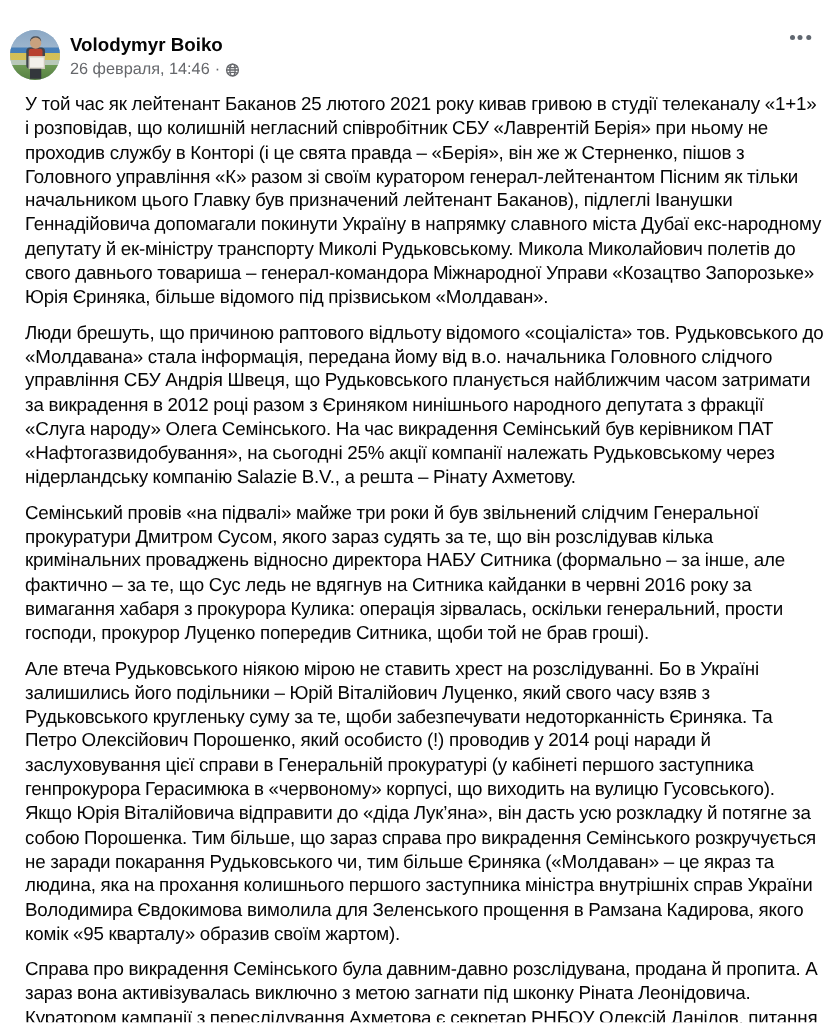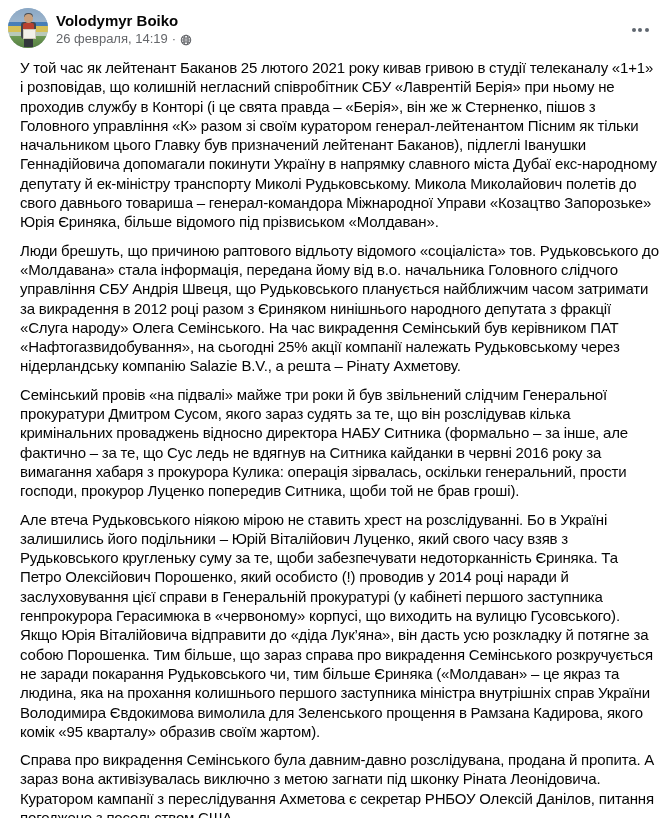"Volodymyr Boiko" .header { padding: 8px 12px 4px 8px -> 24px 12px 4px 8px }
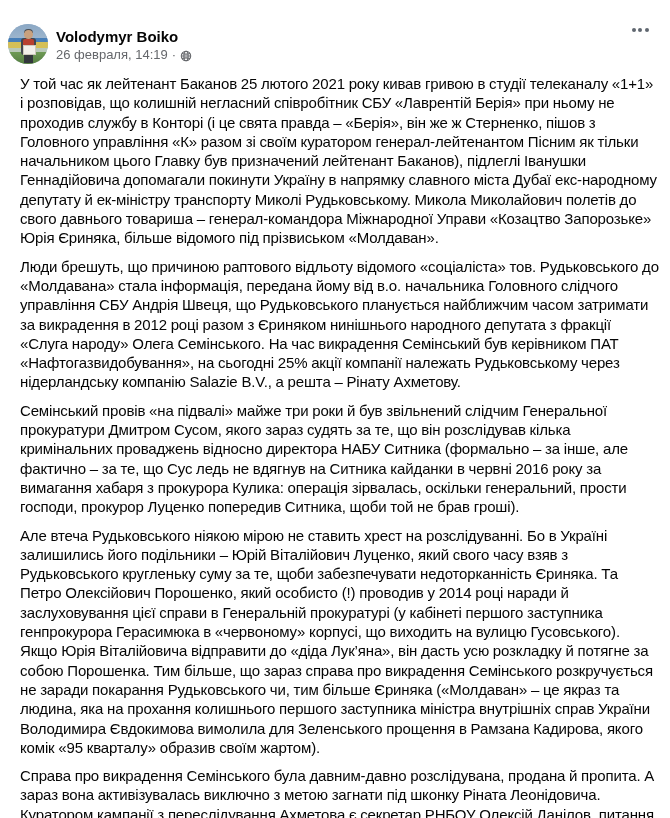"26 февраля, 14:19" span.ts { text: 14:19 -> 14:46 }
